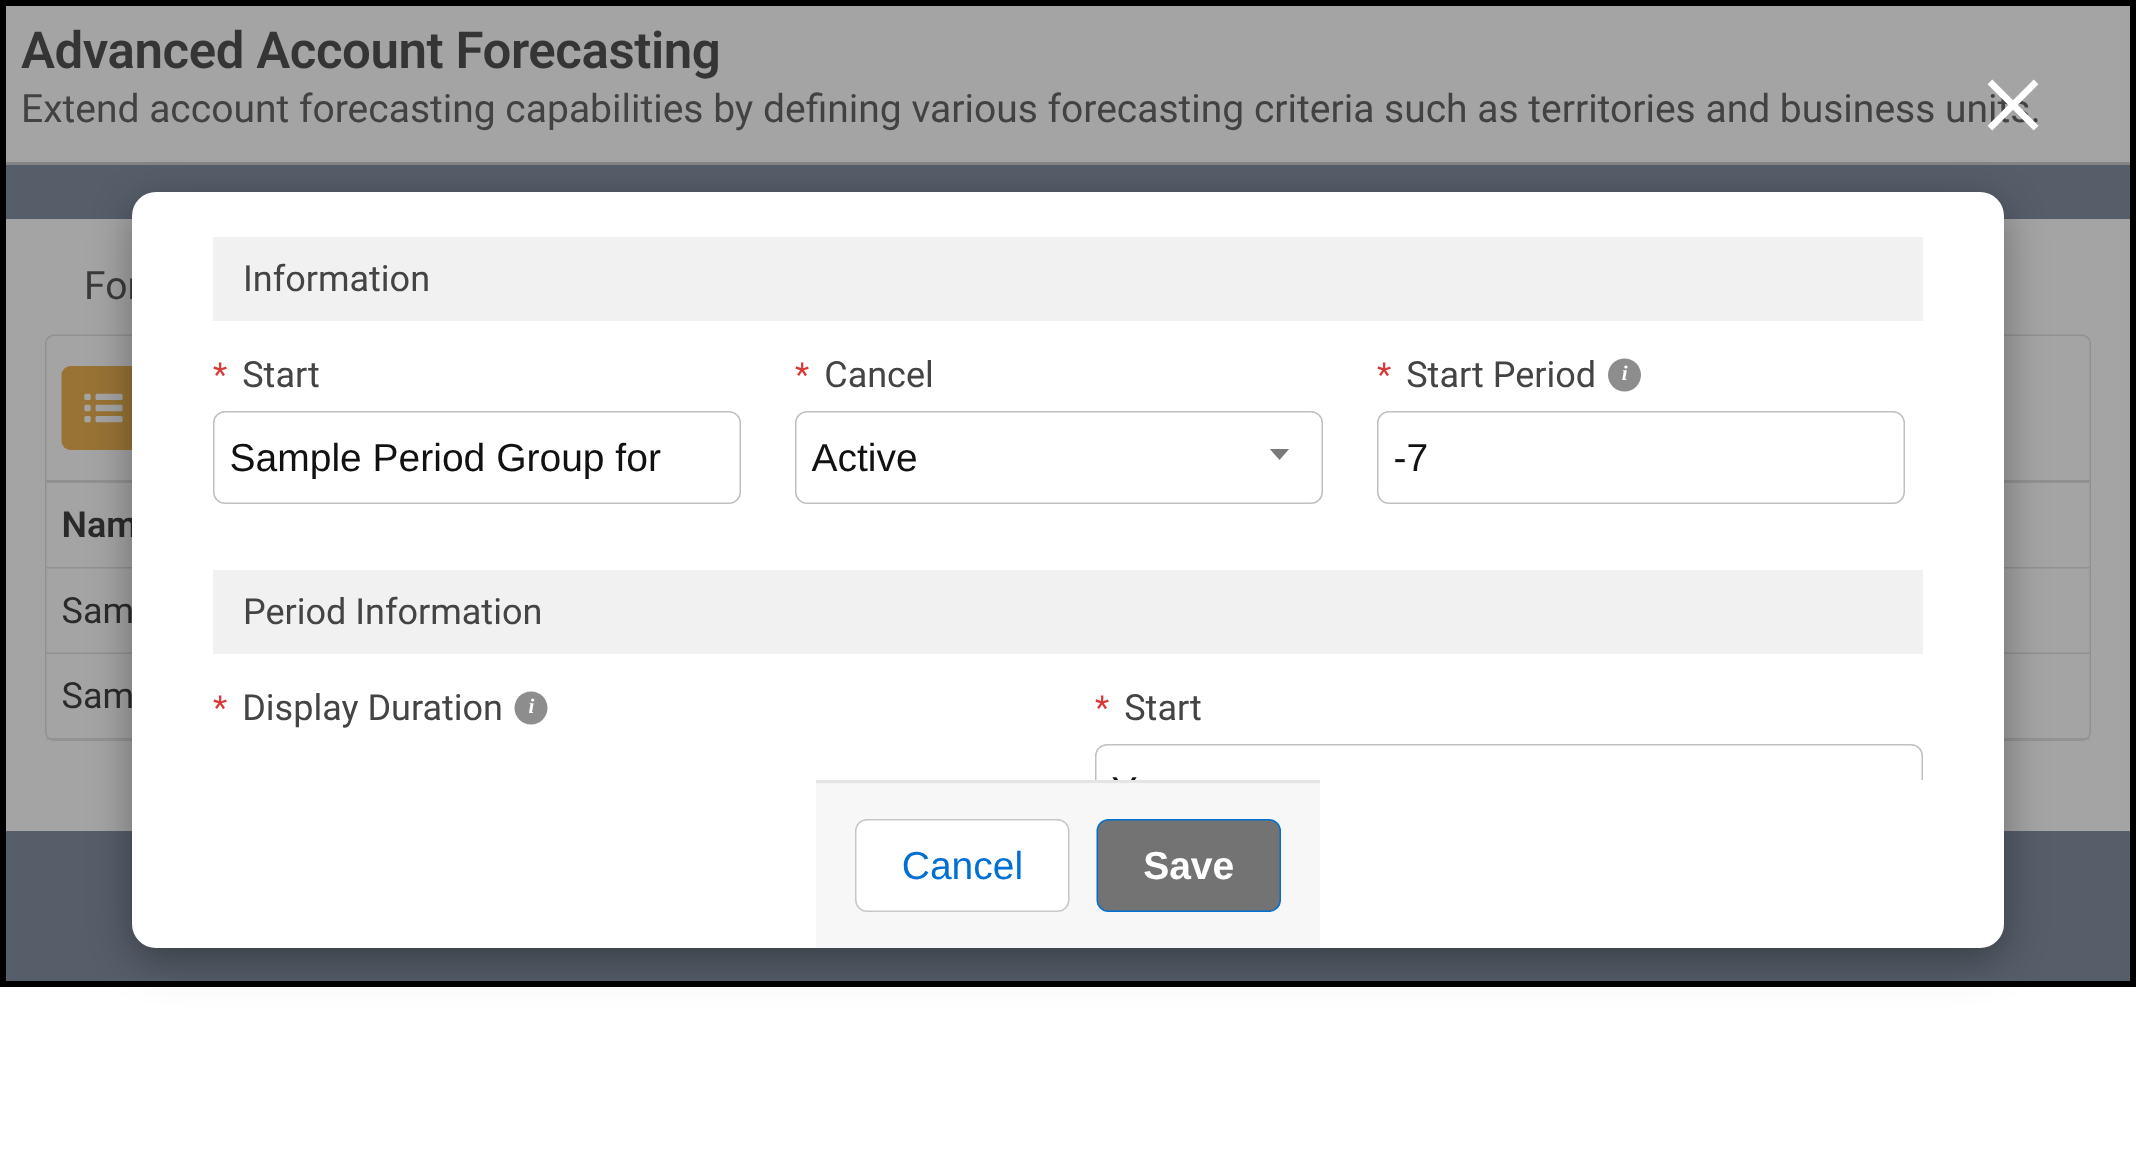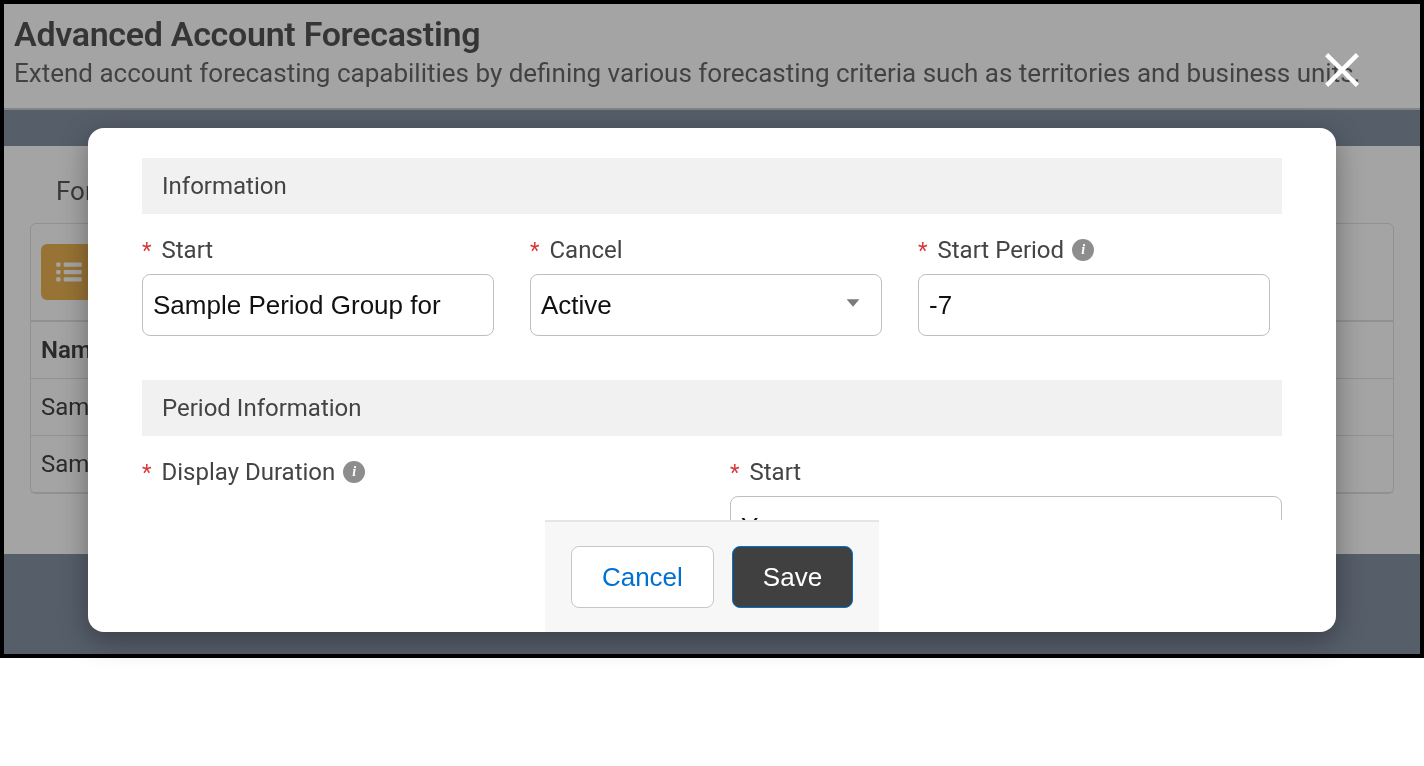"Save" .btn-save { background: #404040 -> #737373; font-weight: 400 -> 700 }
